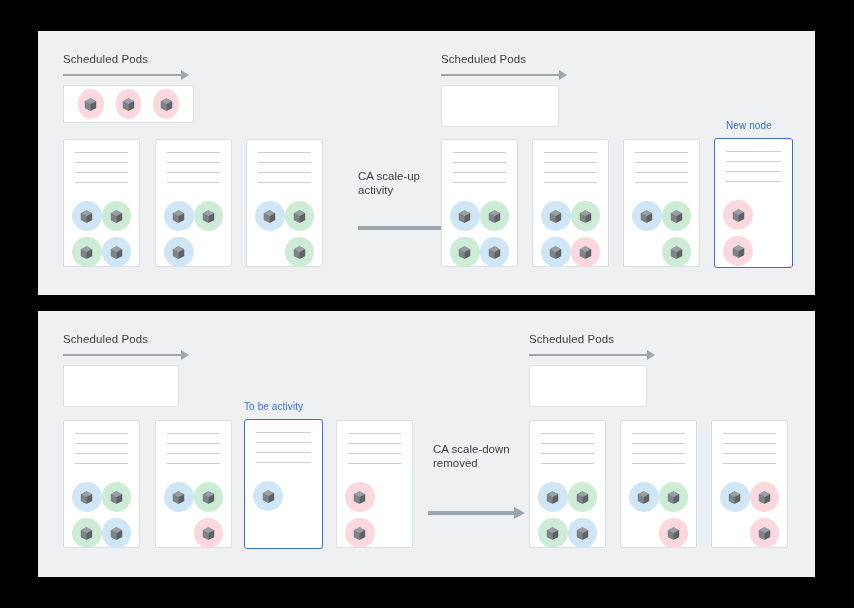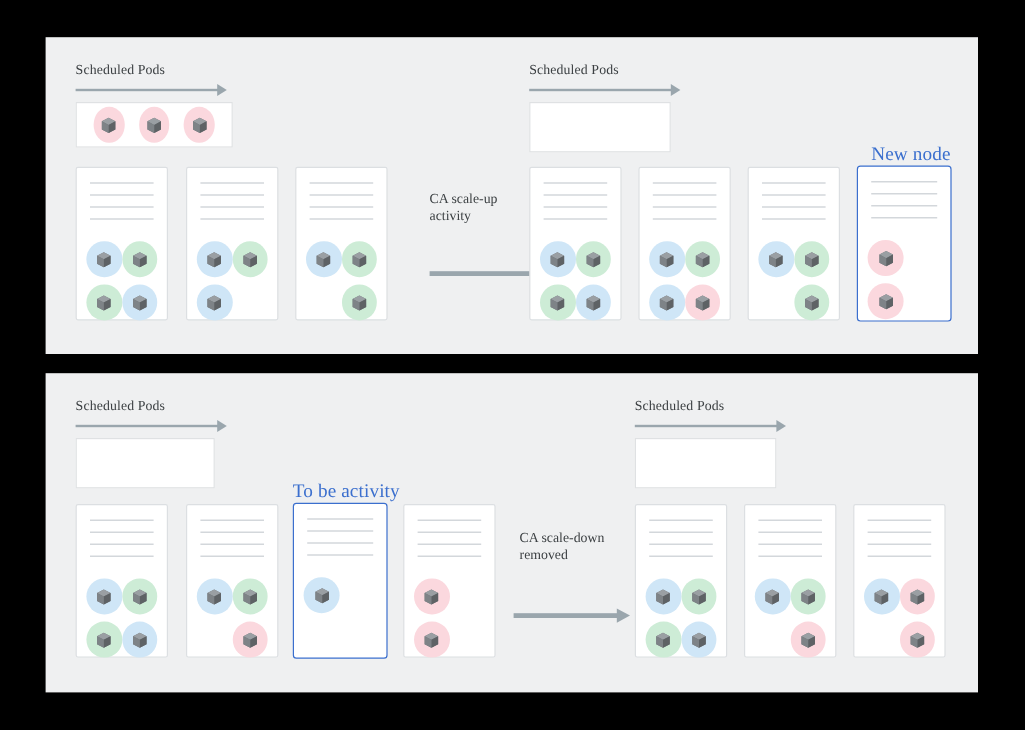"Scheduled Pods" .stage { font-family: Liberation Serif, serif -> none }
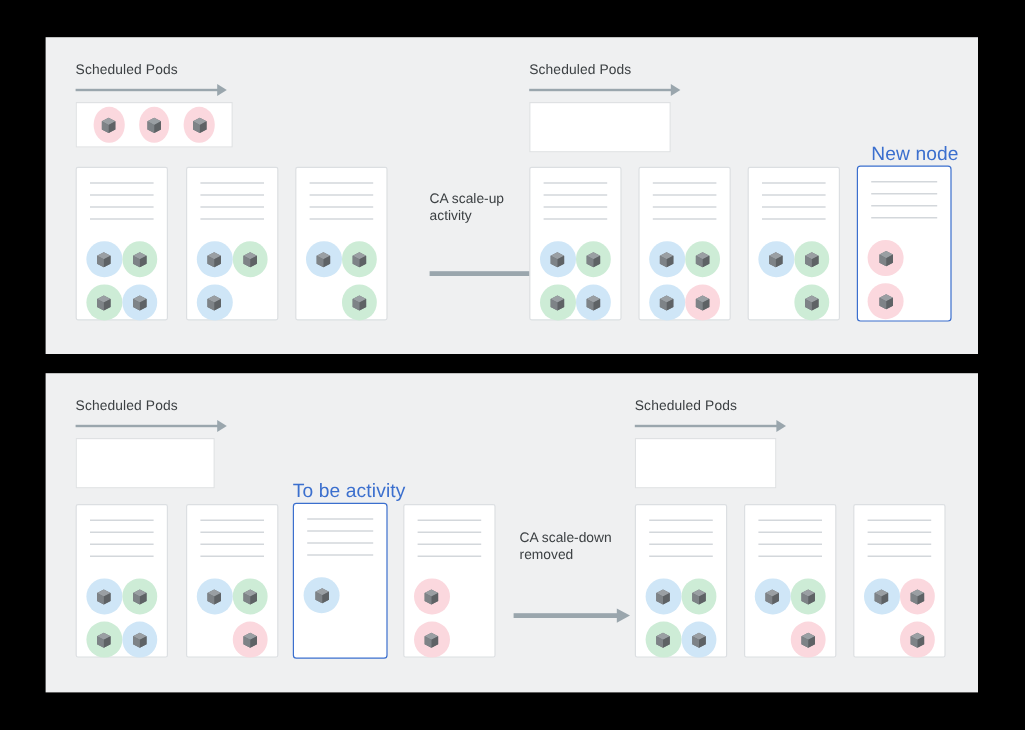"New node" .node-label { font-size: 16px -> 10px }
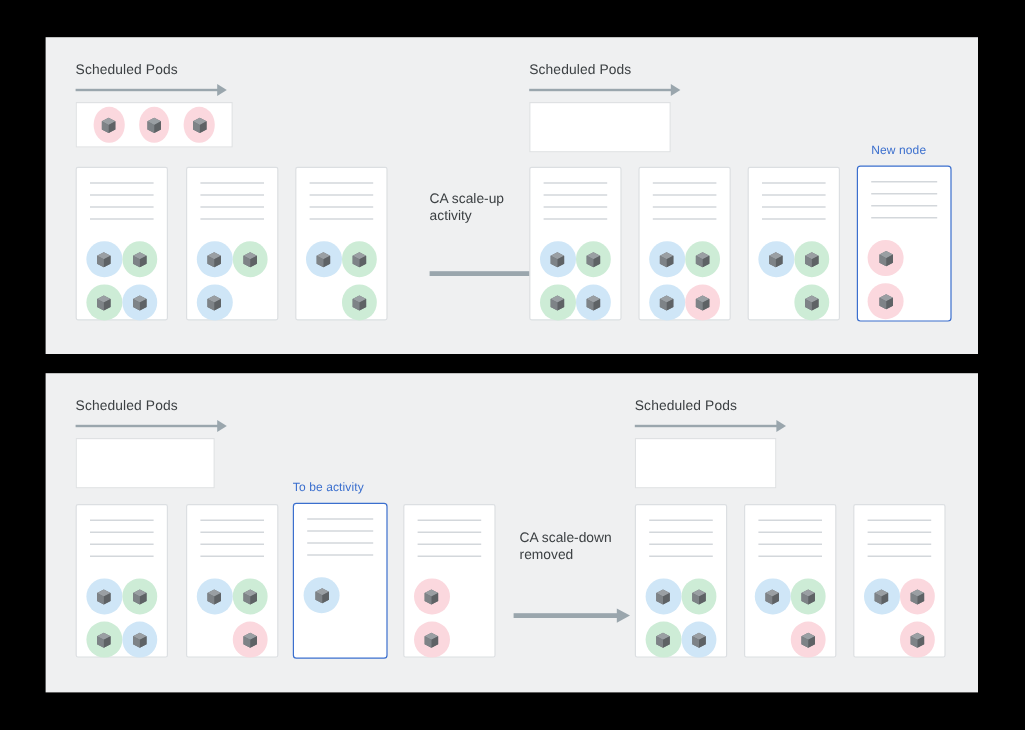"CA scale-up" div.activity { top: 128px -> 138px }
